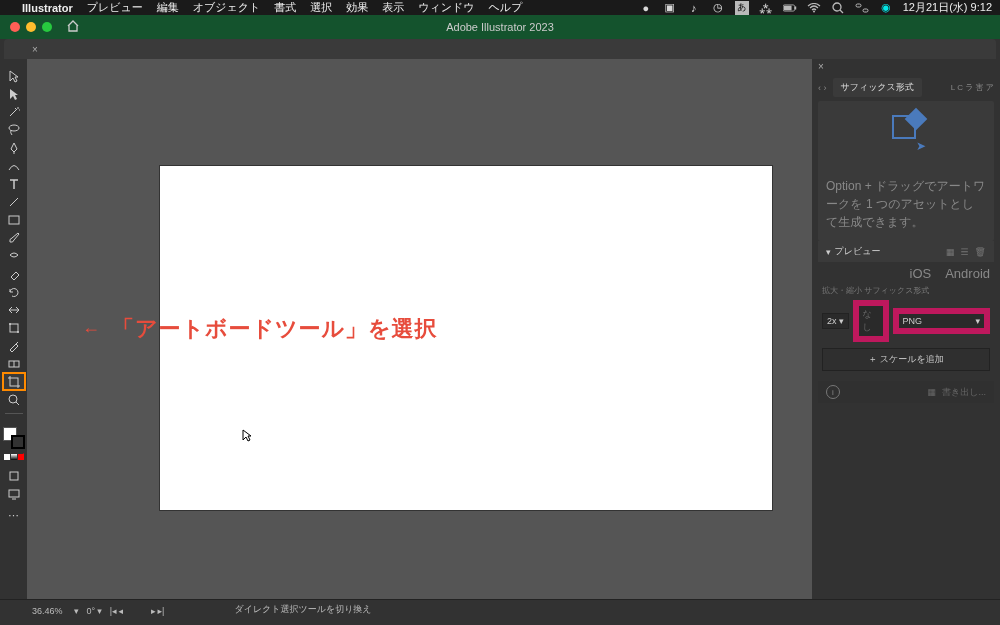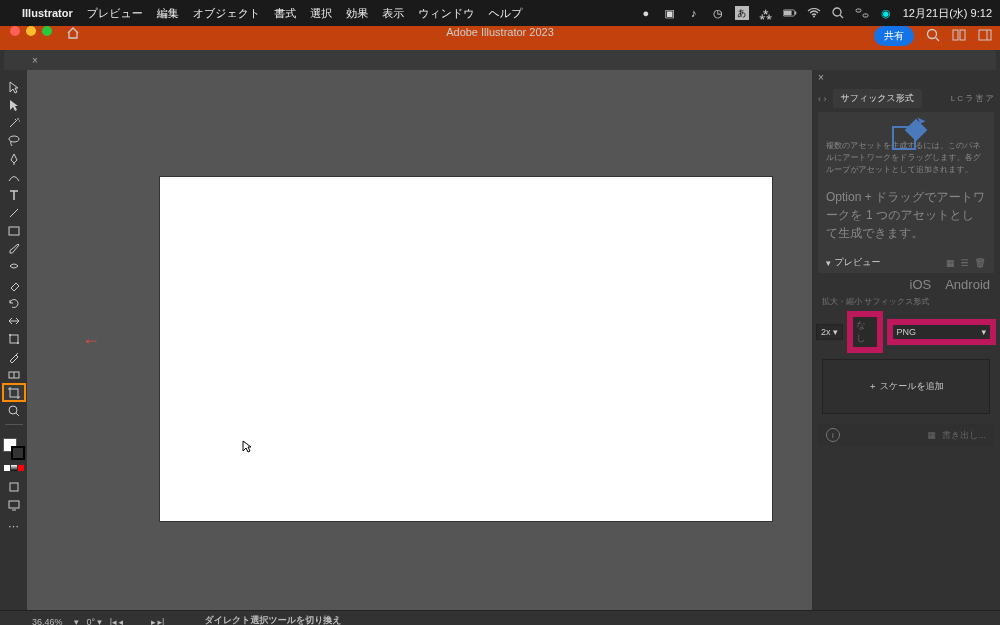"Illustrator" .menubar { height: 26px -> 15px }
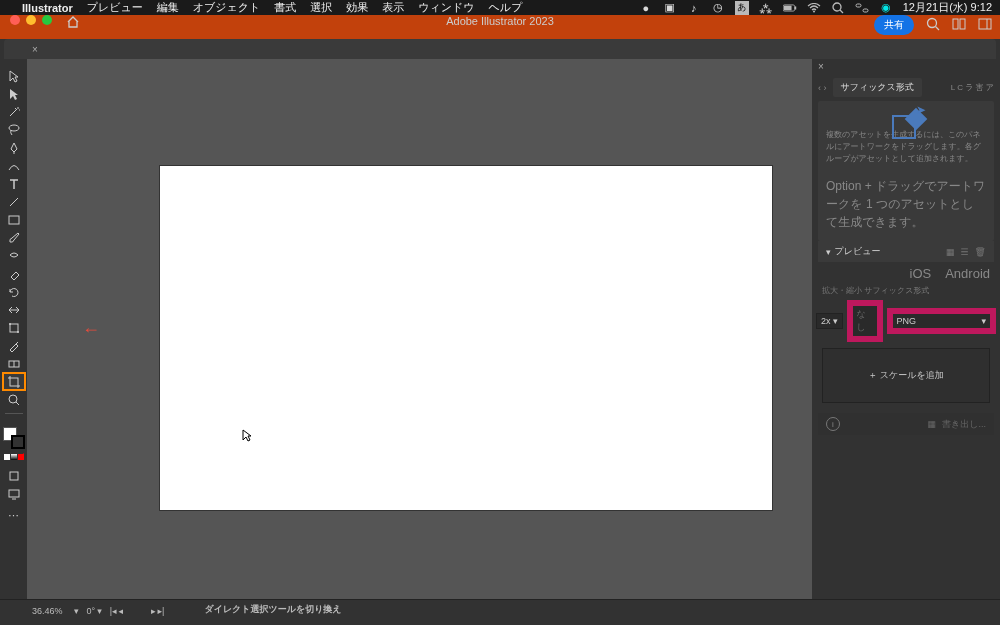"Adobe Illustrator 2023" .appbar { align-items: flex-start -> center; background: #c2410c -> #14532d }
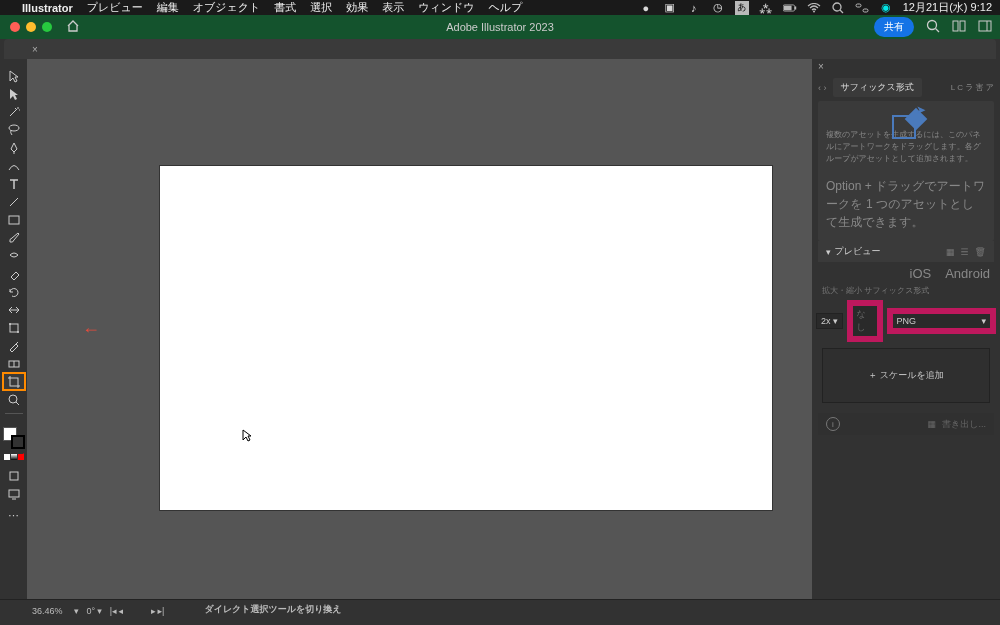"共有" div.actions { html: <div> <span>共有</span> <span><svg> <circle></circle> <line></line> </svg></span> <span><svg> <rect></rect> <rect></rect> </svg></span> <span><svg> <rect></rect> <line></line> </svg></span> </div> -> none }
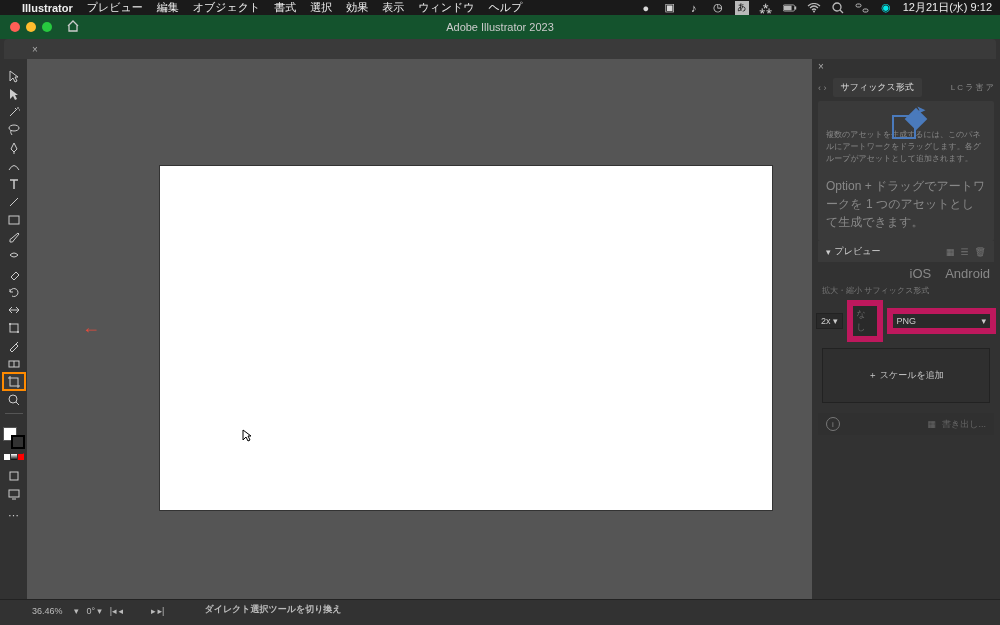"複数のアセットを生成するには、このパネルにアートワークをドラッグします。各グルー" div.export-hint { html: <div>複数のアセットを生成するには、このパネルにアートワークをドラッグします。各グループがアセットとして追加されます。</div> -> none }
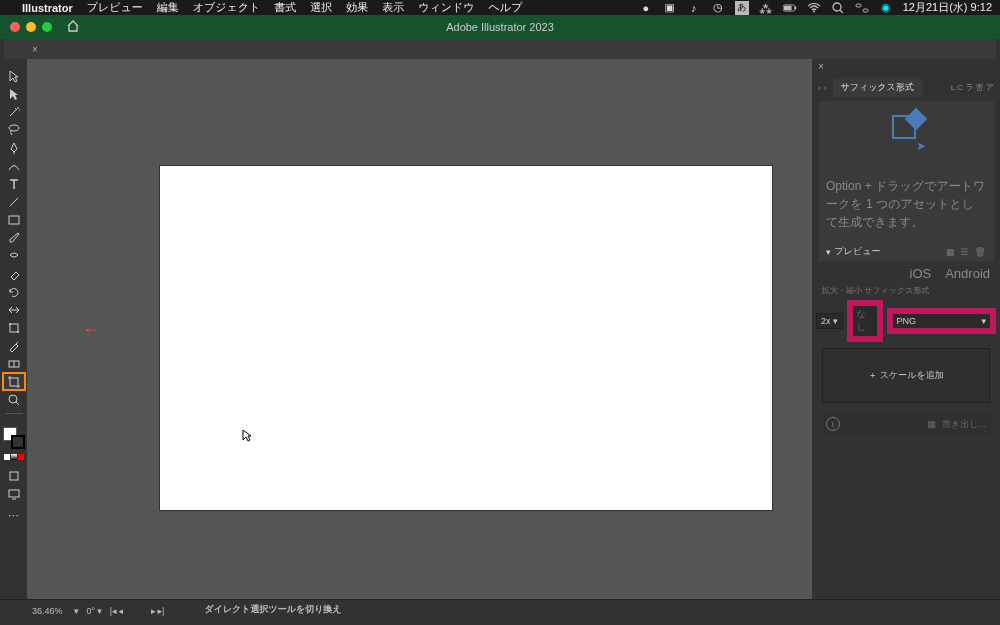"「アートボードツール」を選択" div.annotation { html: none -> <div>「アートボードツール」を選択</div> }
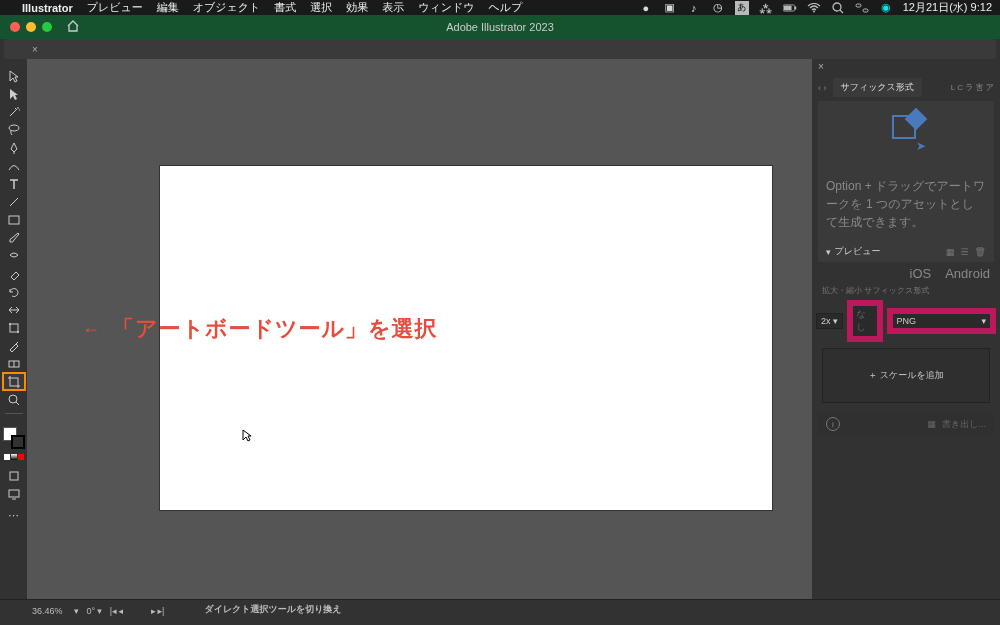"2x ▾" .es-row { padding: 2px 4px -> 2px 10px }
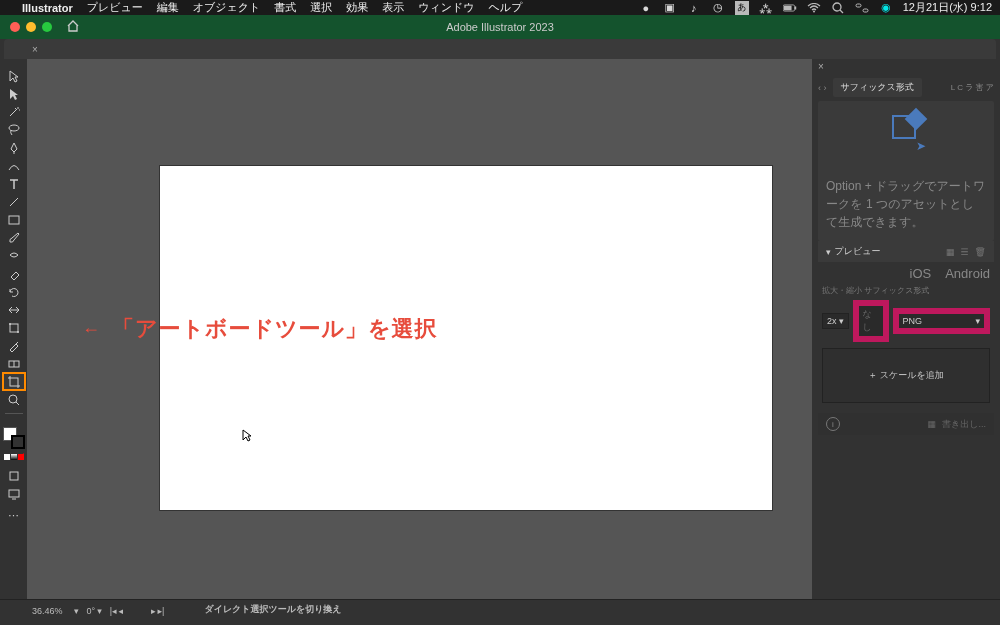"＋ スケールを追加" .es-addscale { padding: 20px -> 4px }
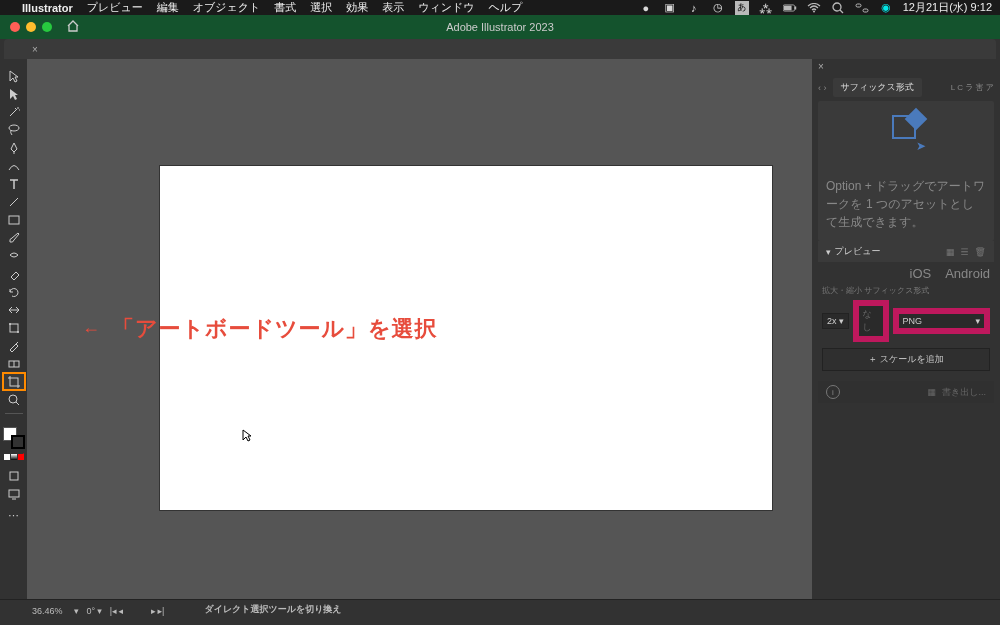"ダイレクト選択ツールを切り換え" .status .hint { font-weight: bold -> none; margin-left: 32px -> 62px }
